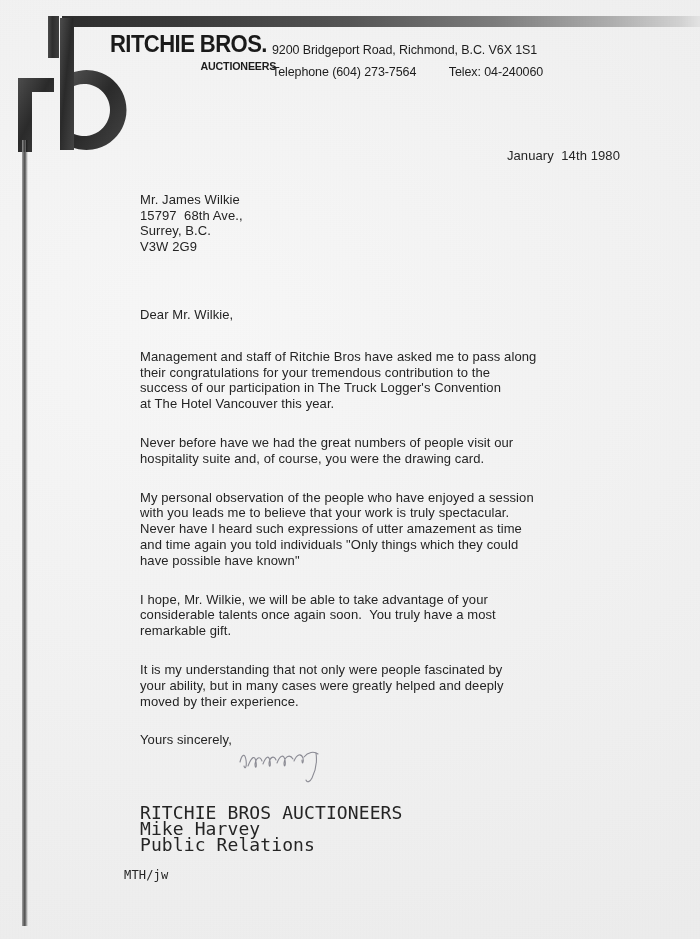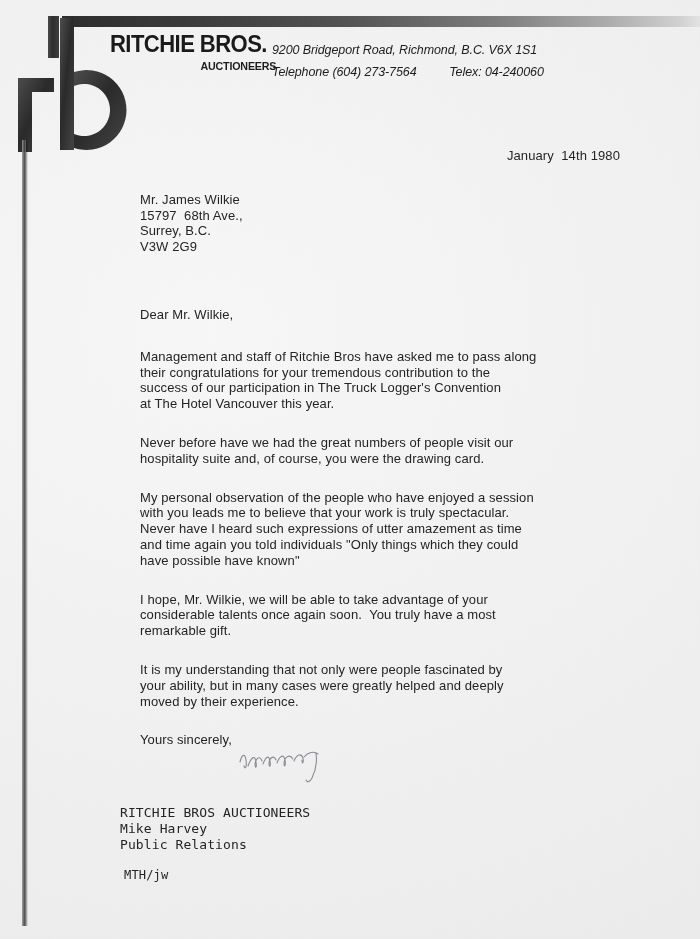"9200 Bridgeport Road, Richmond, B.C." .contact { font-style: italic -> none }
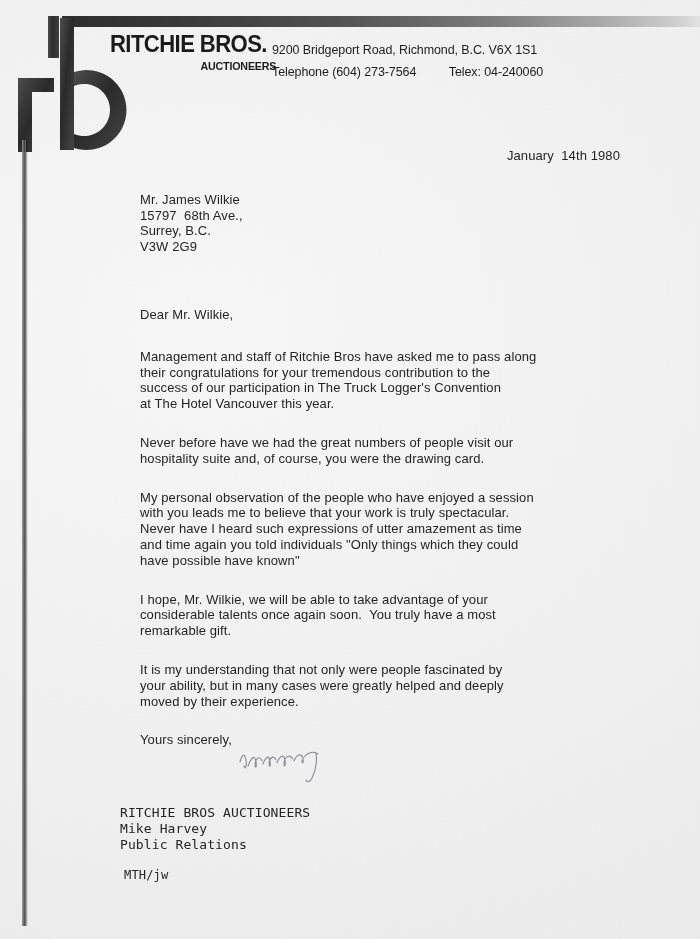"RITCHIE BROS AUCTIONEERS" .signoff { font-size: 13px -> 18px; left: 120px -> 140px }
